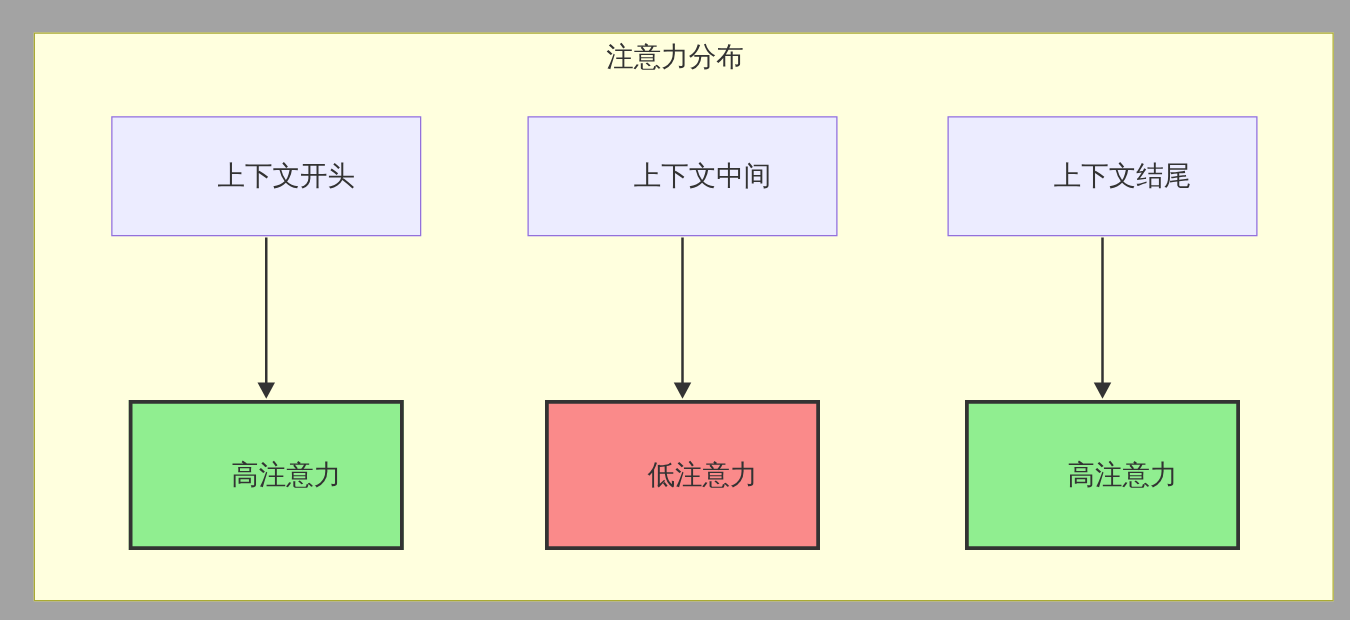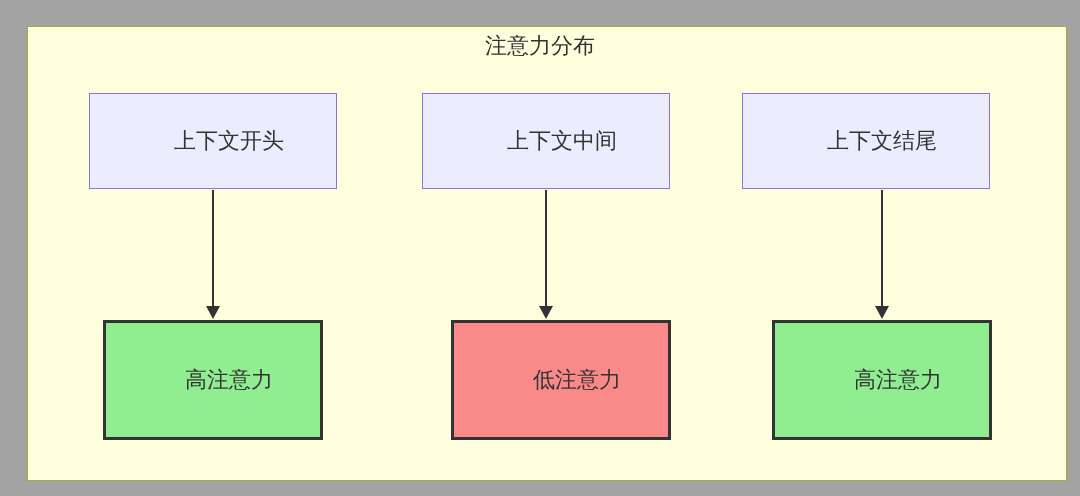"上下文结尾" #src-2 { left: 742px -> 758px }
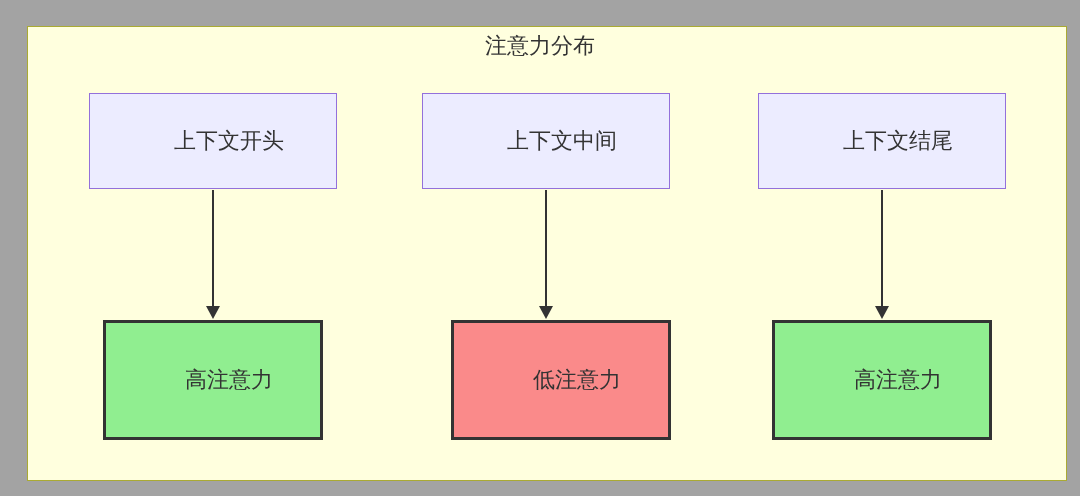"低注意力" #res-1 { margin-left: 15px -> none }
